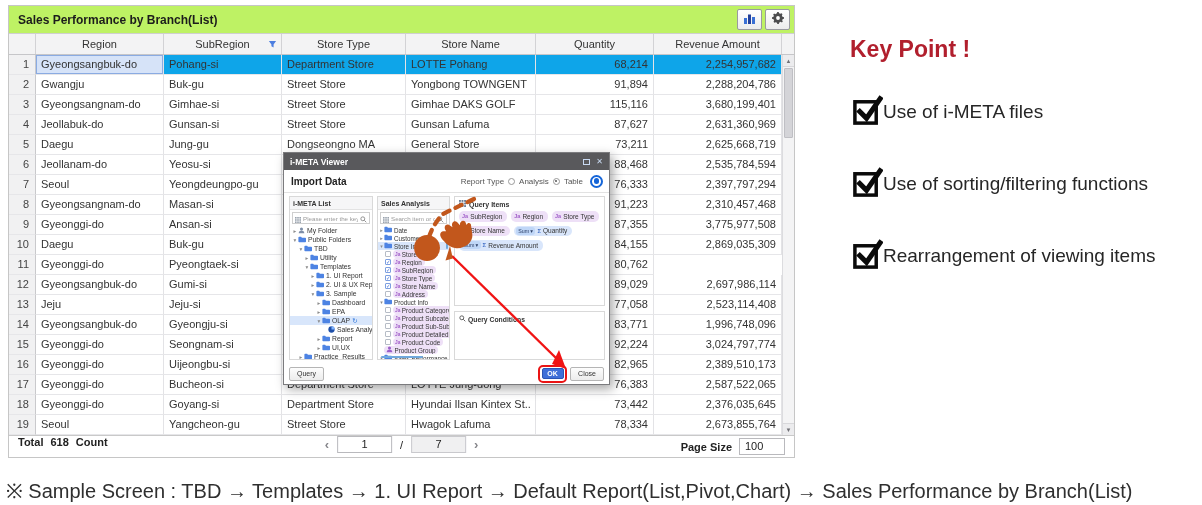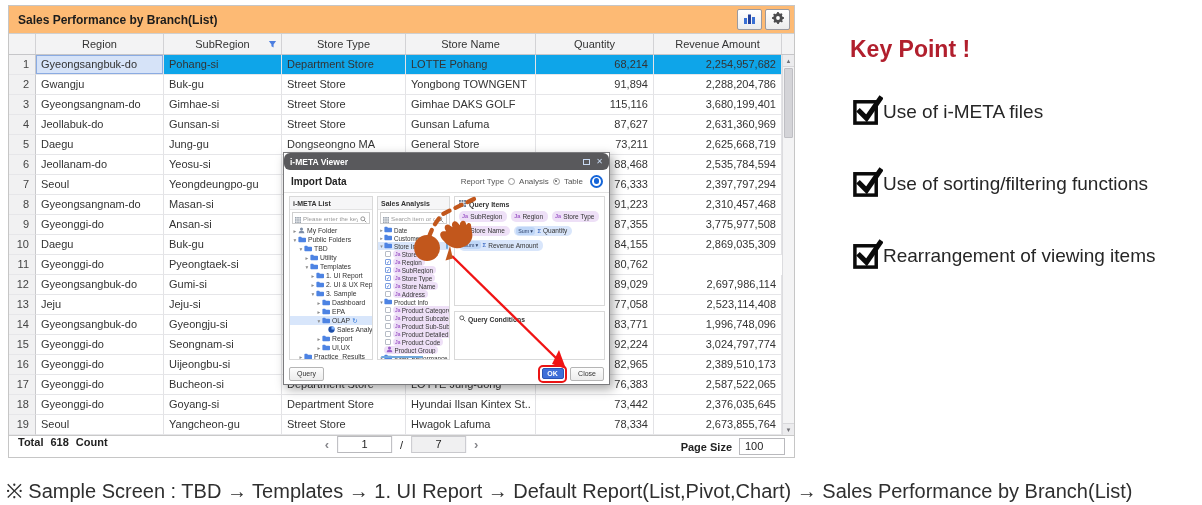"Sales Performance by Branch(List)" .rp-title { background: #fdba74 -> #bef264 }
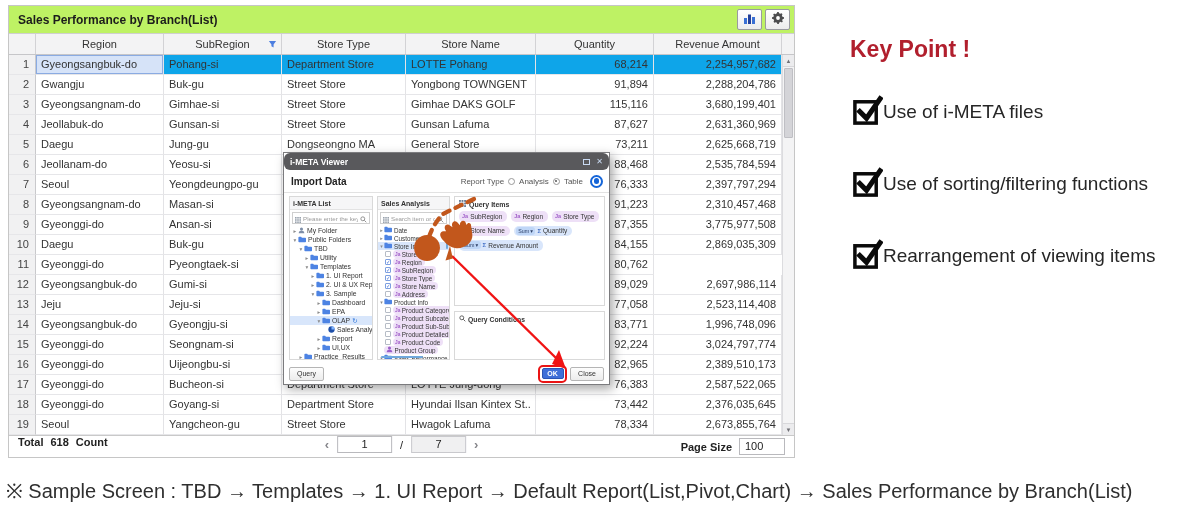"i-META Viewer" .mtitle { border-radius: 6px -> none }
